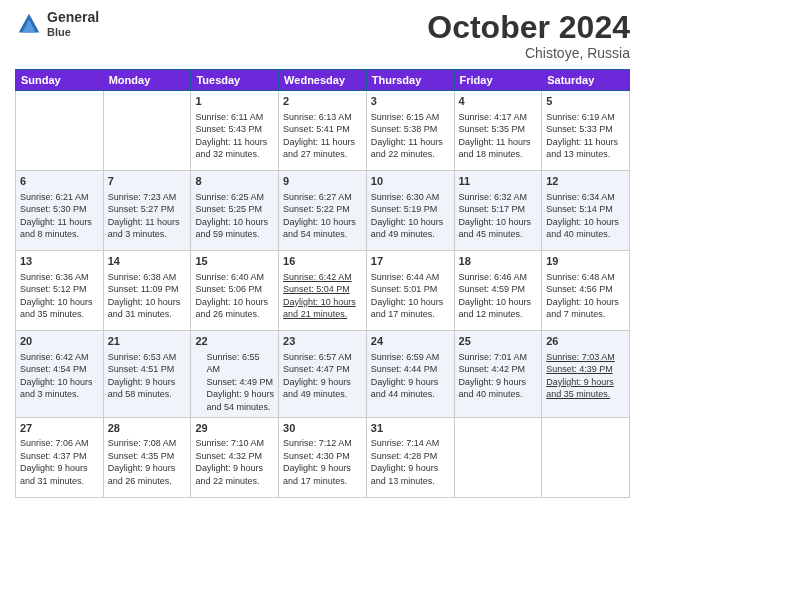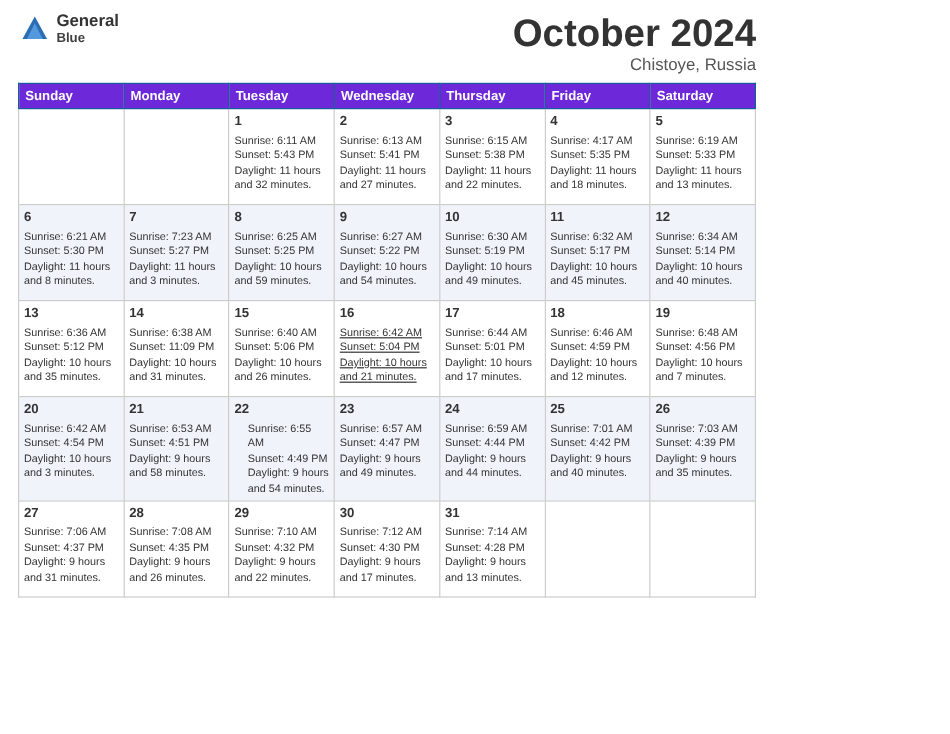"Sunrise: 7:03 AM" div.day-info { text-decoration: none -> underline }
